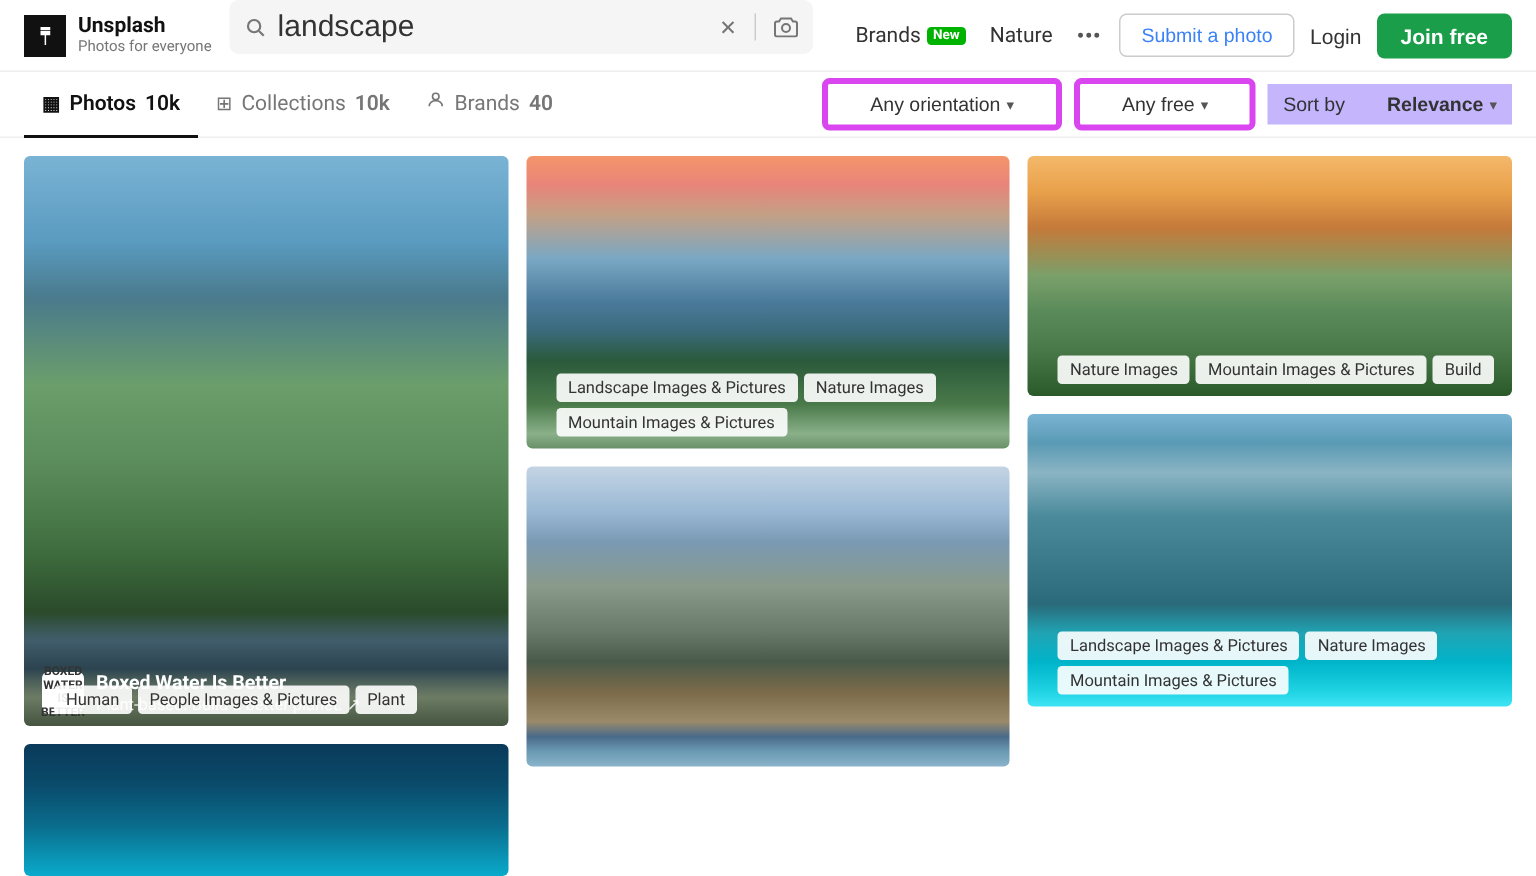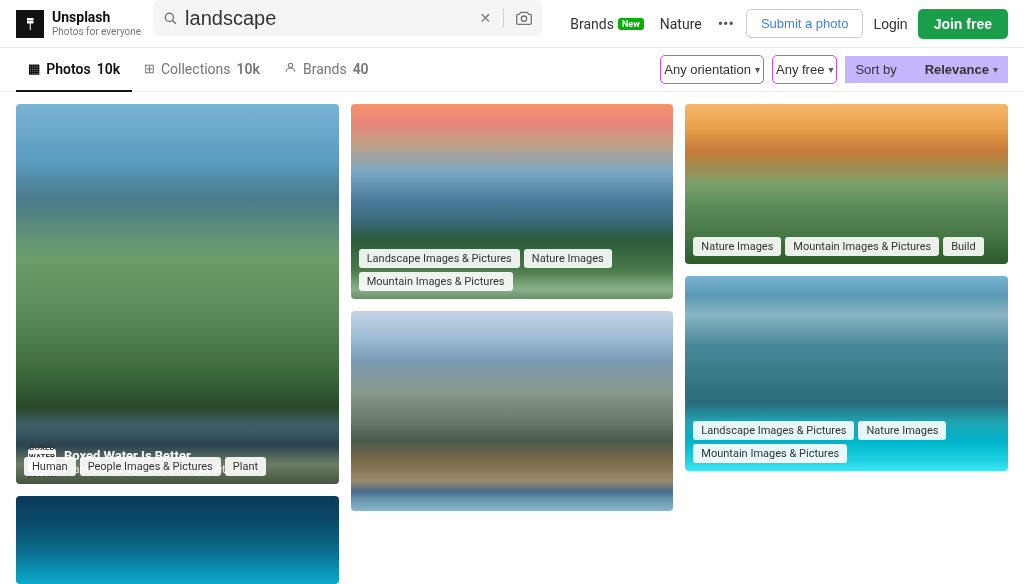"Any orientation" .filter-btn { border: 1px solid #d946ef -> 4px solid #d946ef; padding: 6px 3px -> 6px 28px }
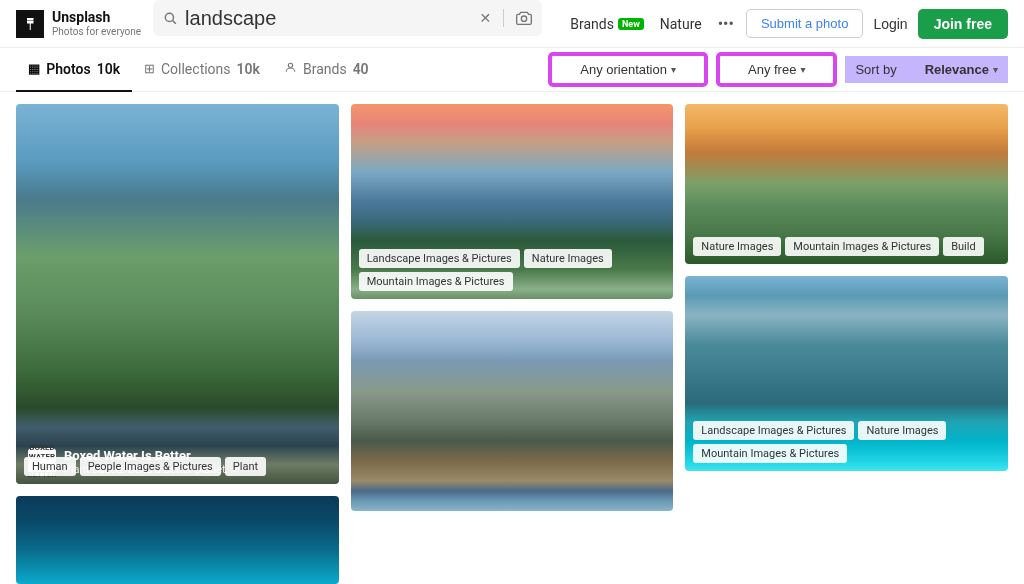"Nature Images" .photo-tags { left: 8px -> 20px }
